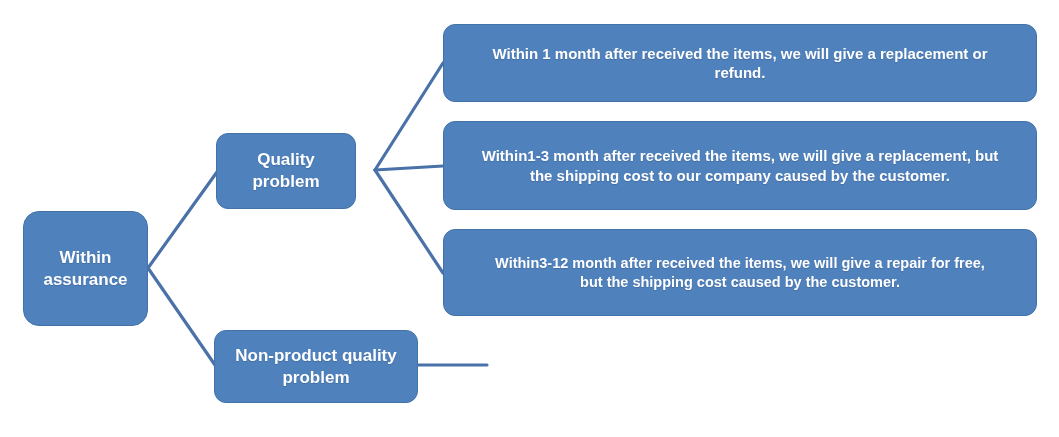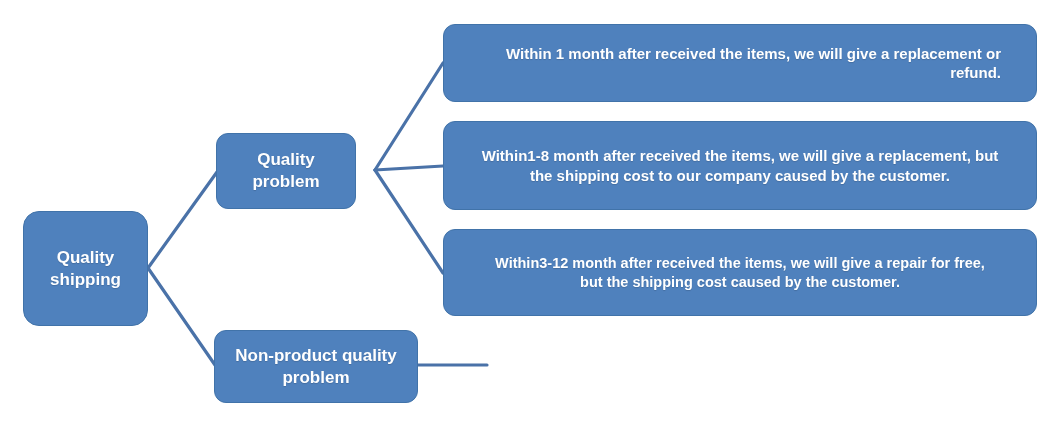"Within 1 month after received" .n-r1 { text-align: right -> none }
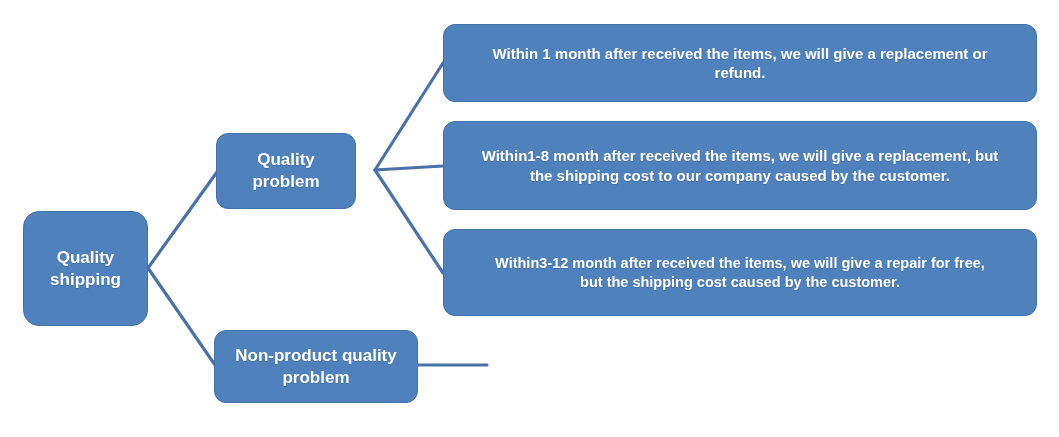"Within1-8 month after received the" span { text: Within1-8 -> Within1-3 }
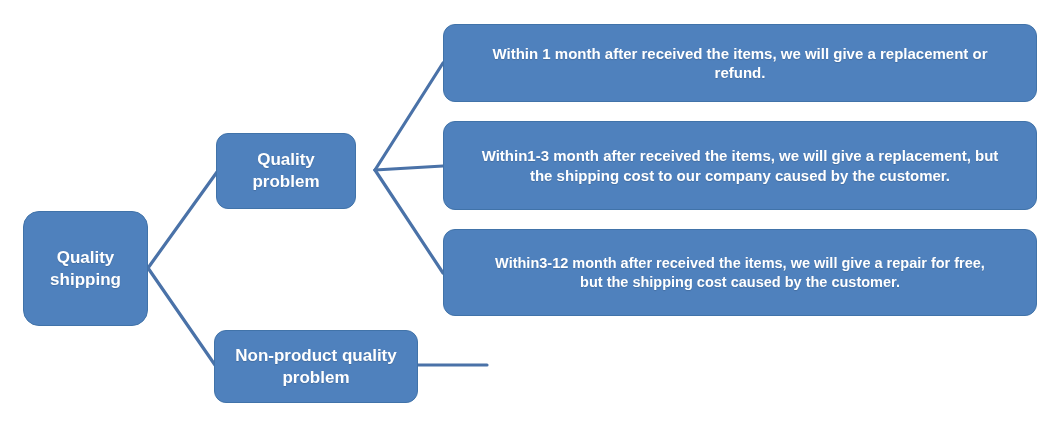"Quality shipping" span { text: Quality shipping -> Within assurance }
